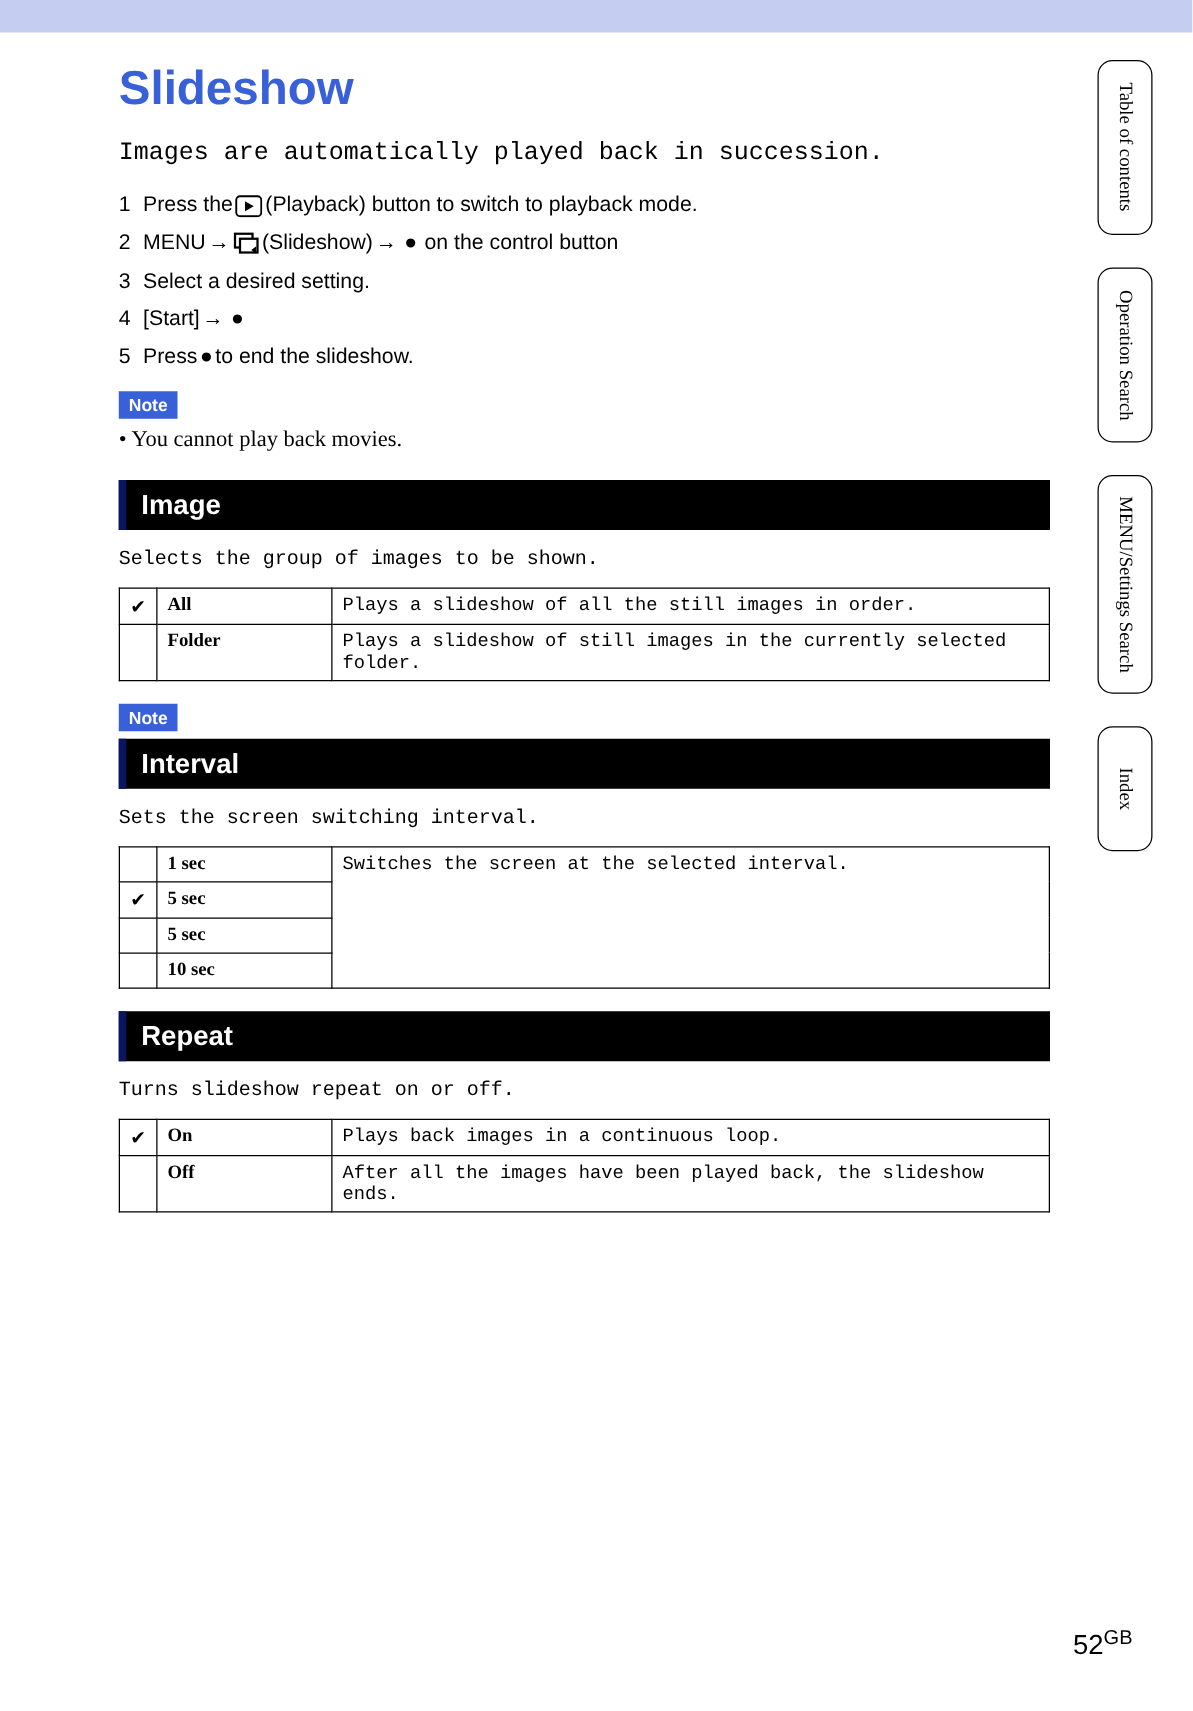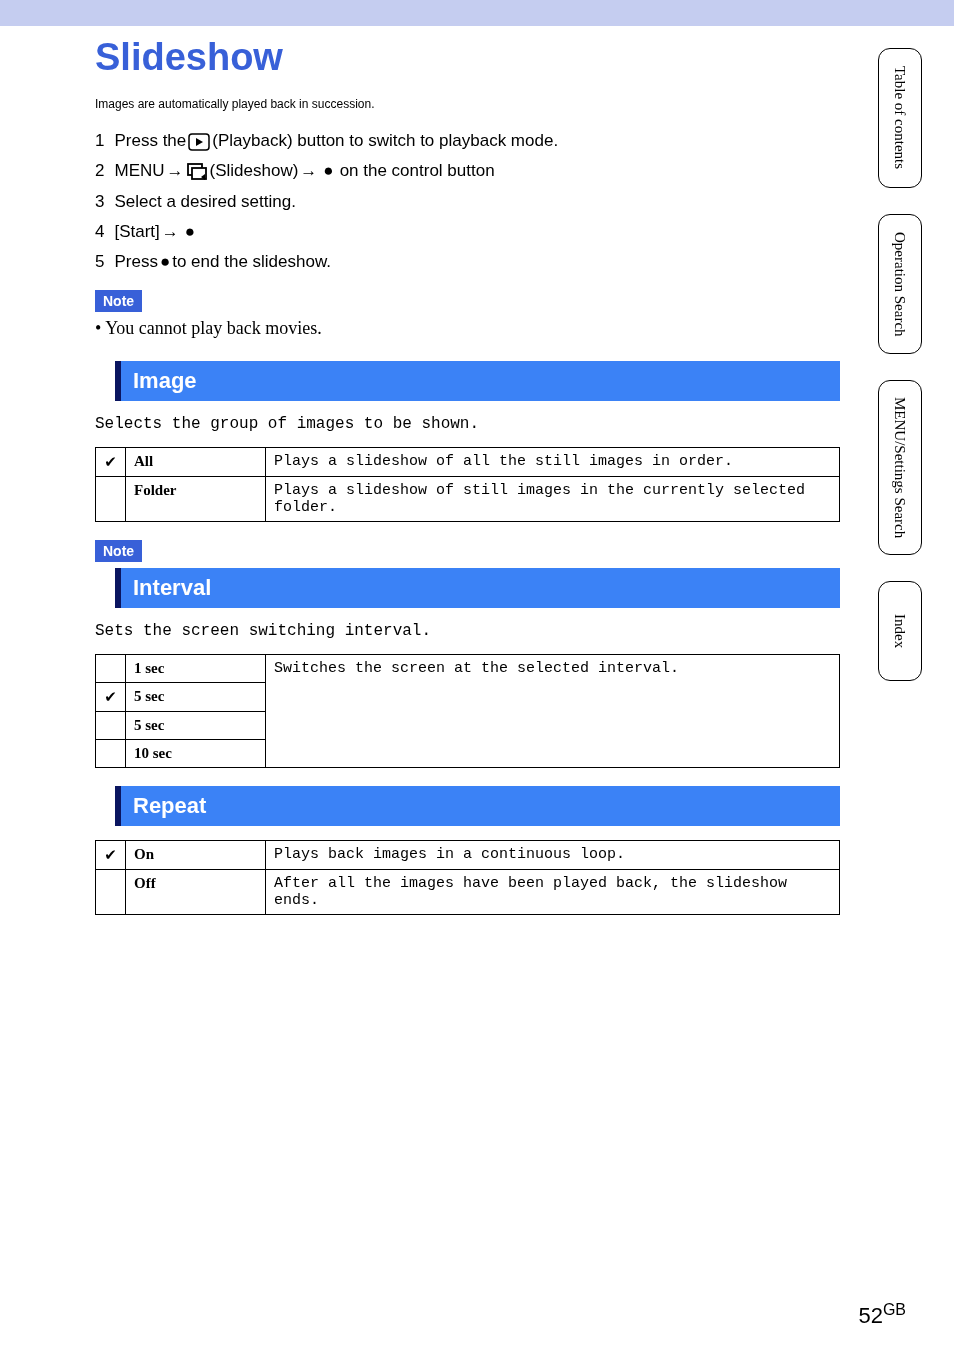"Slideshow" .content { padding: 10px 0 0 95px -> 24px 0 0 95px }
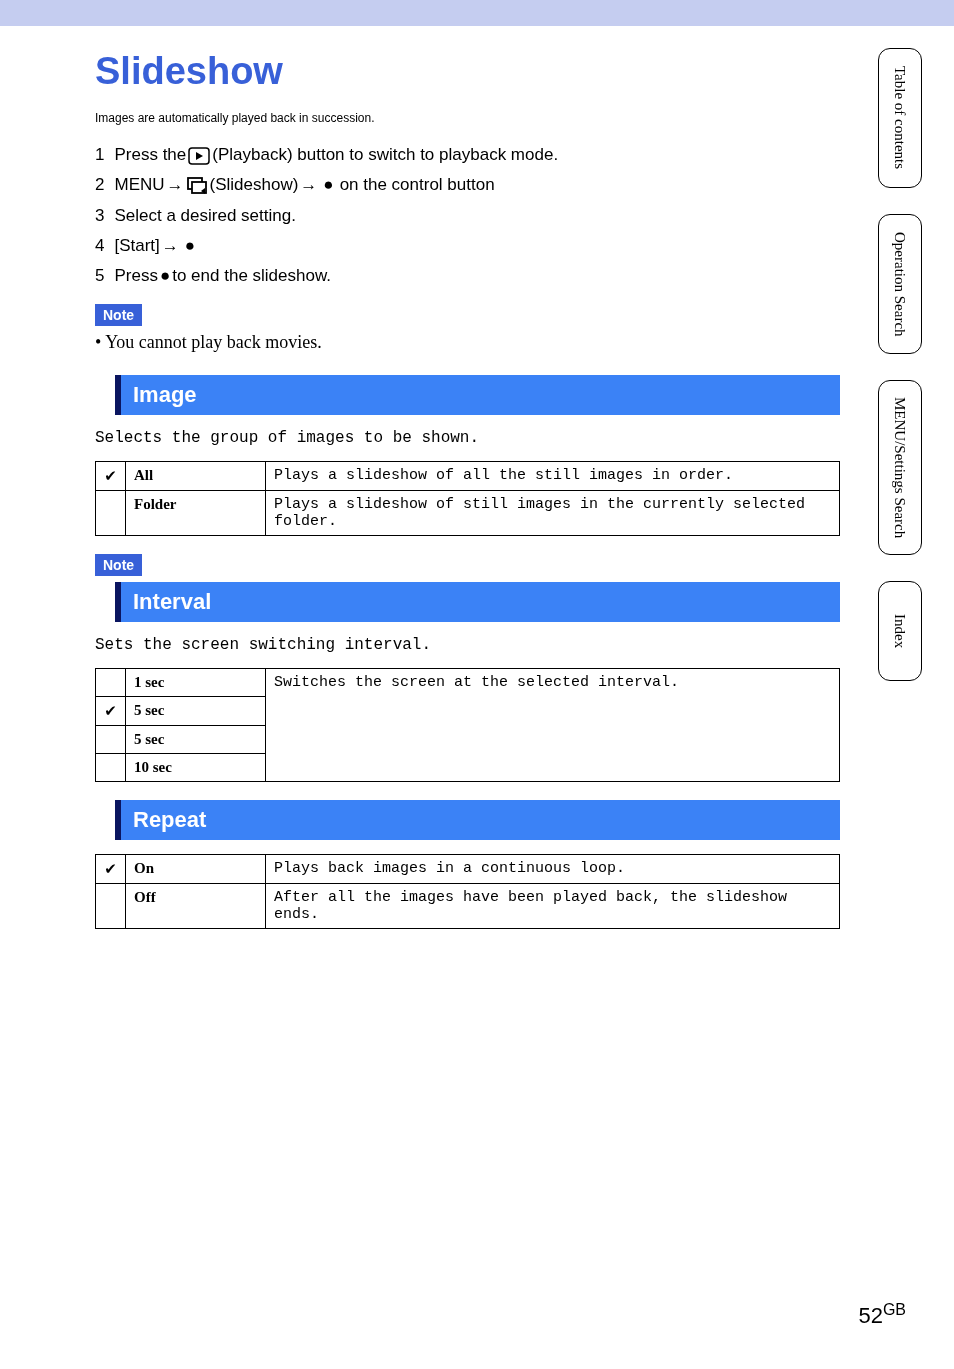"Images are automatically played back" .intro-text { font-family: Liberation Sans, sans-serif -> Liberation Mono, monospace; font-size: 12px -> 20px }
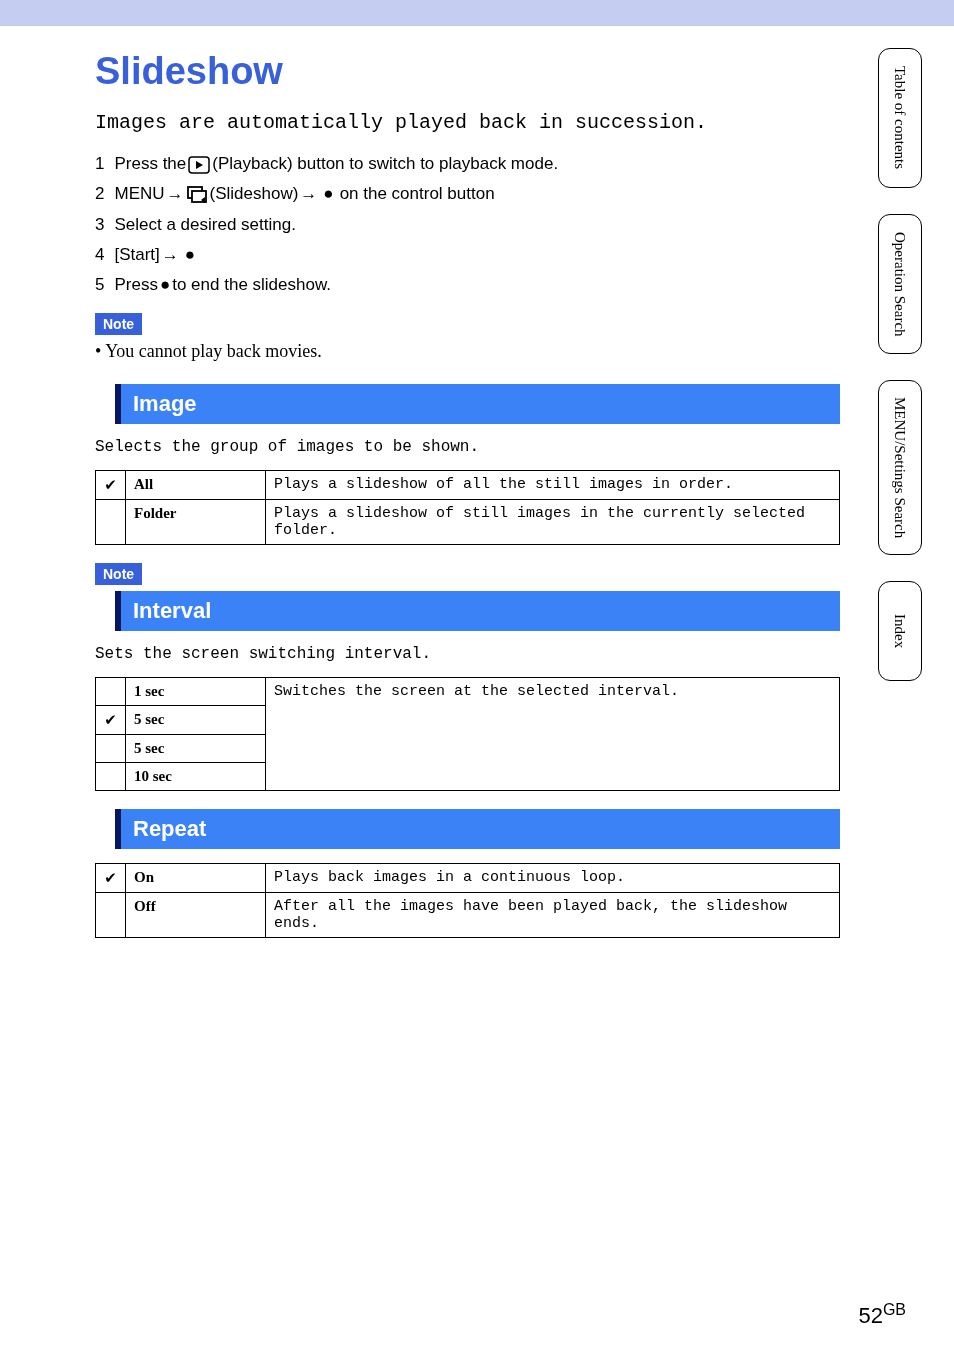"Image" .section-header { background: #3b82f6 -> #000000; margin-left: 20px -> none }
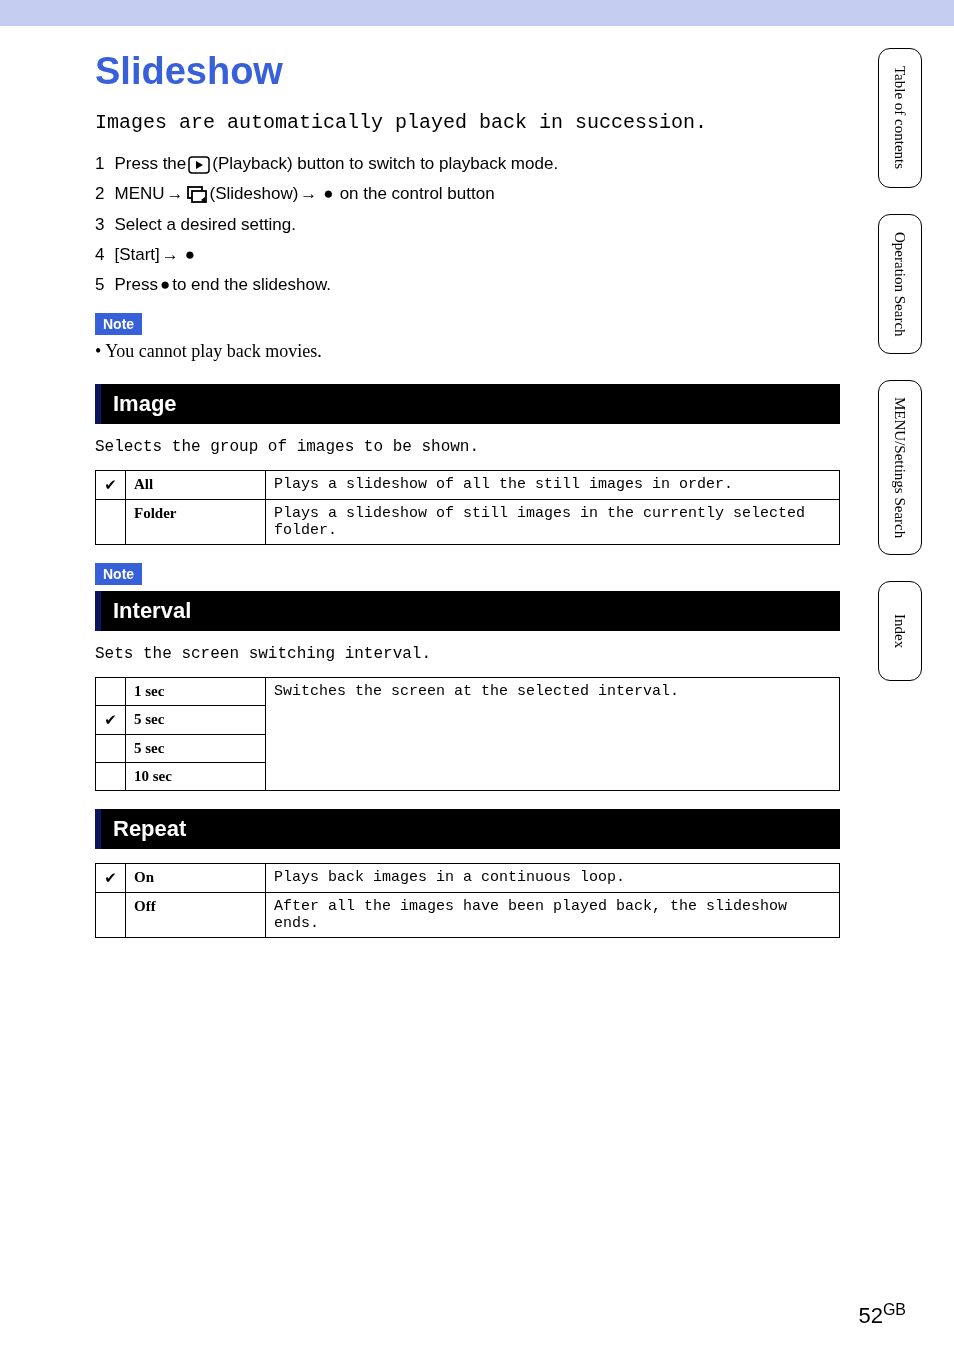"Turns slideshow repeat on or" p.section-text { html: none -> <p>Turns slideshow repeat on or off.</p> }
